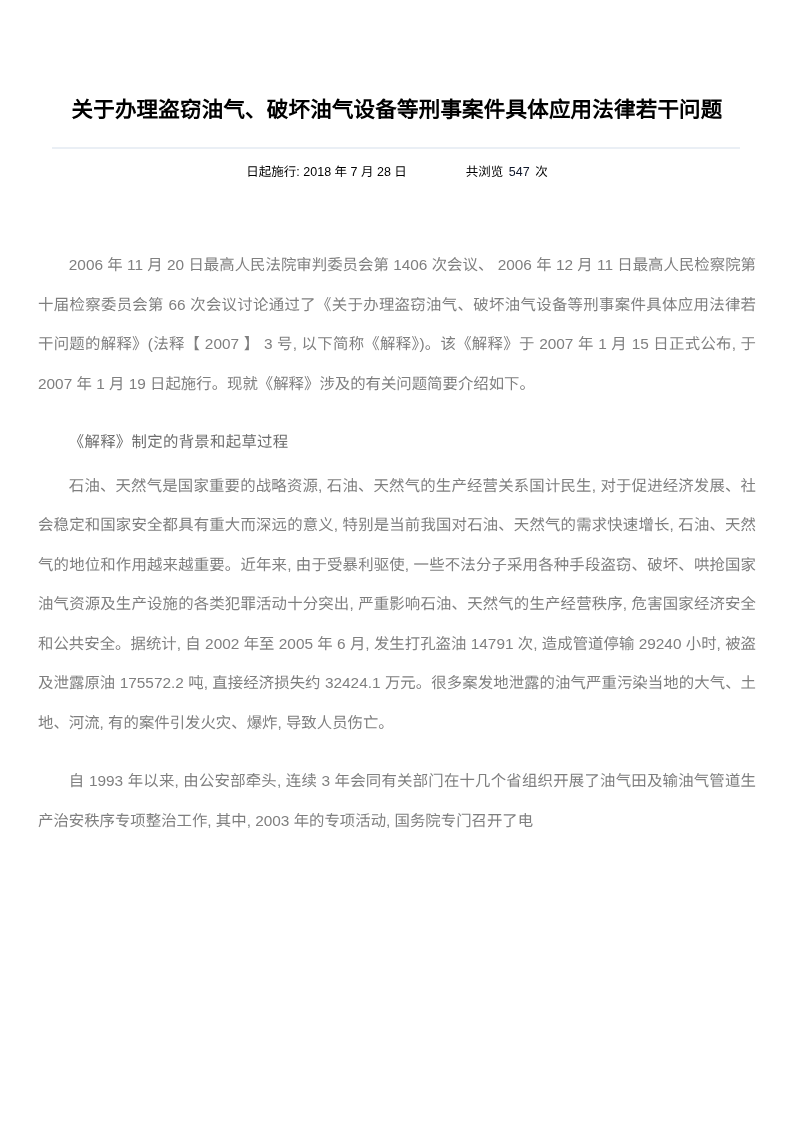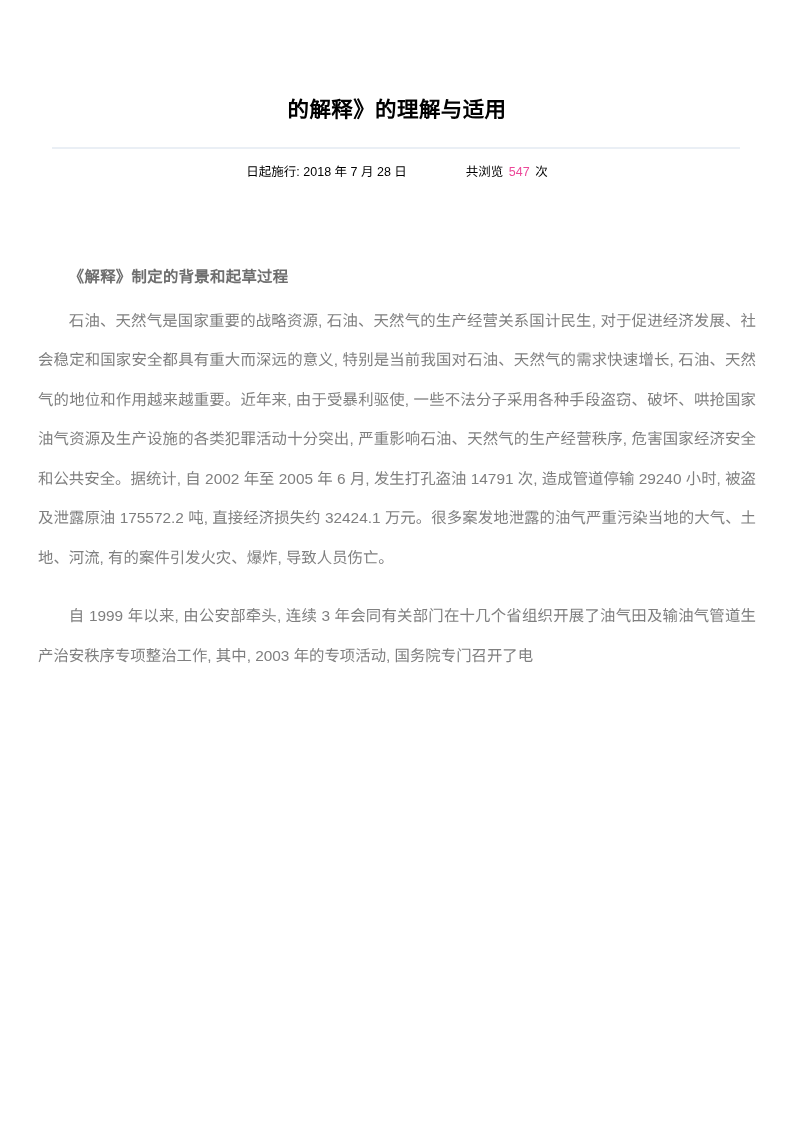"关于办理盗窃油气、破坏油气设备等刑事案件具体应用法律若干问题" span.title-line { html: none -> <span>关于办理盗窃油气、破坏油气设备等刑事案件具体应用法律若干问题</span> }
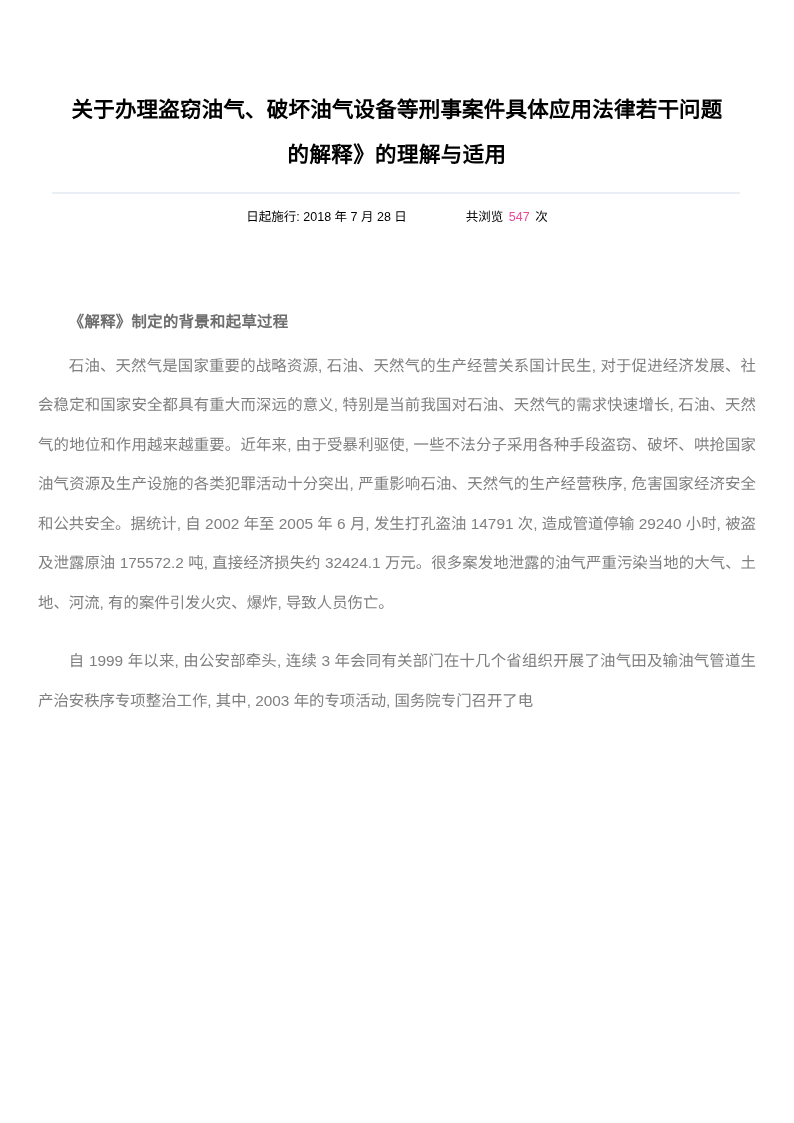"的解释》的理解与适用" span.title-line { html: <span>的解释》的理解与适用</span> -> none }
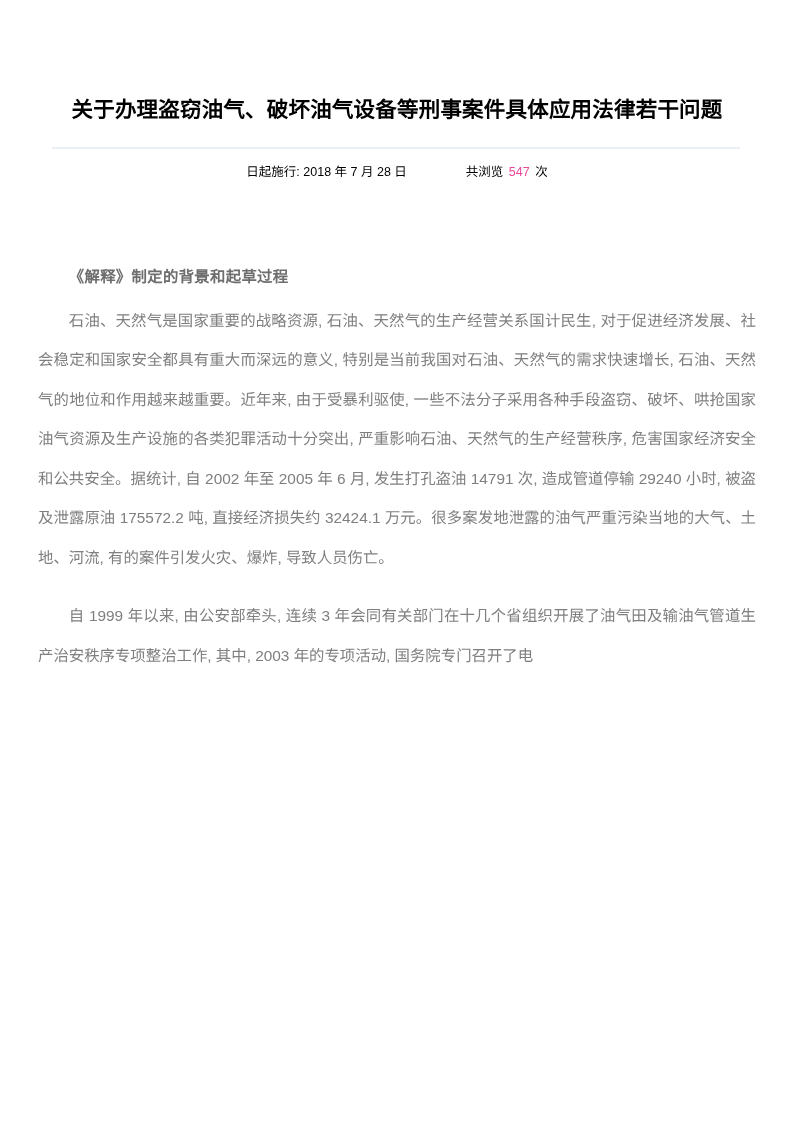"547" .meta-views-count { color: #ec4899 -> #0f172a }
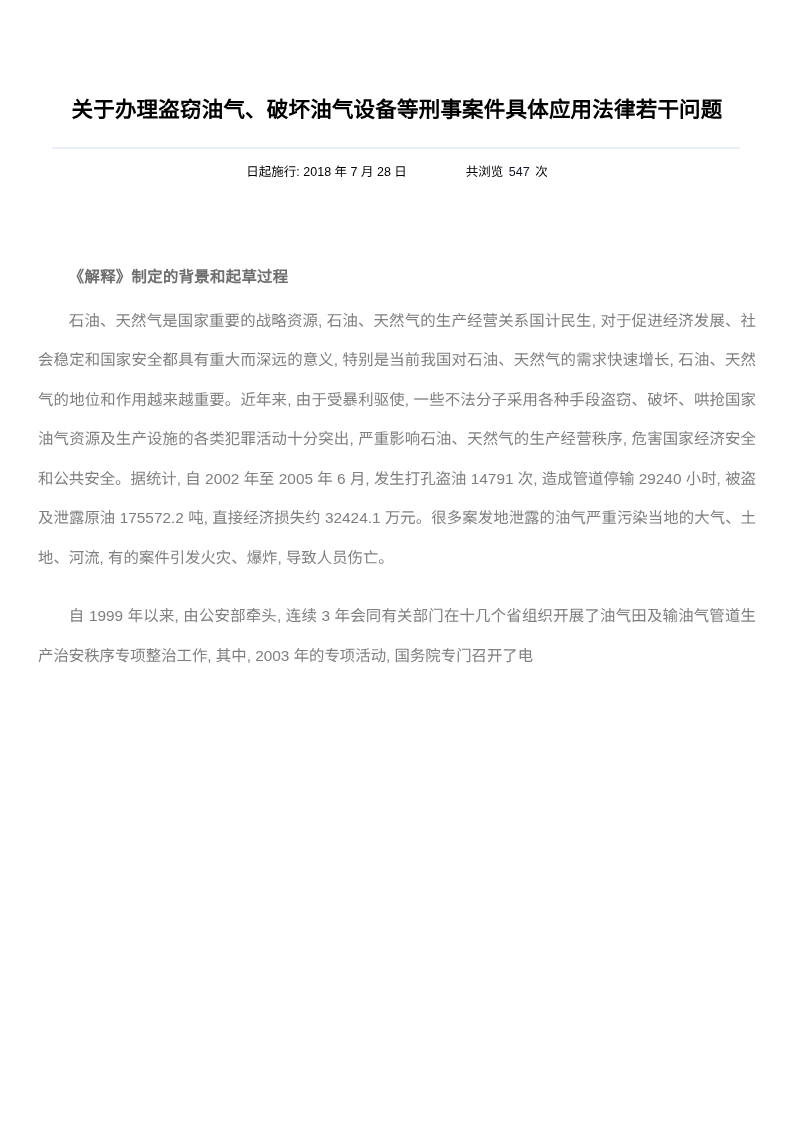"2006 年 11 月 20" p.para { html: none -> <p>2006 年 11 月 20 日最高人民法院审判委员会第 1406 次会议、 2006 年 12 月 11 日最高人民检察院第十届检察委员会第 66 次会议讨论通过了《关于办理盗窃油气、破坏油气设备等刑事案件具体应用法律若干问题的解释》(法释【 2007 】 3 号, 以下简称《解释》)。该《解释》于 2007 年 1 月 15 日正式公布, 于 2007 年 1 月 19 日起施行。现就《解释》涉及的有关问题简要介绍如下。</p> }
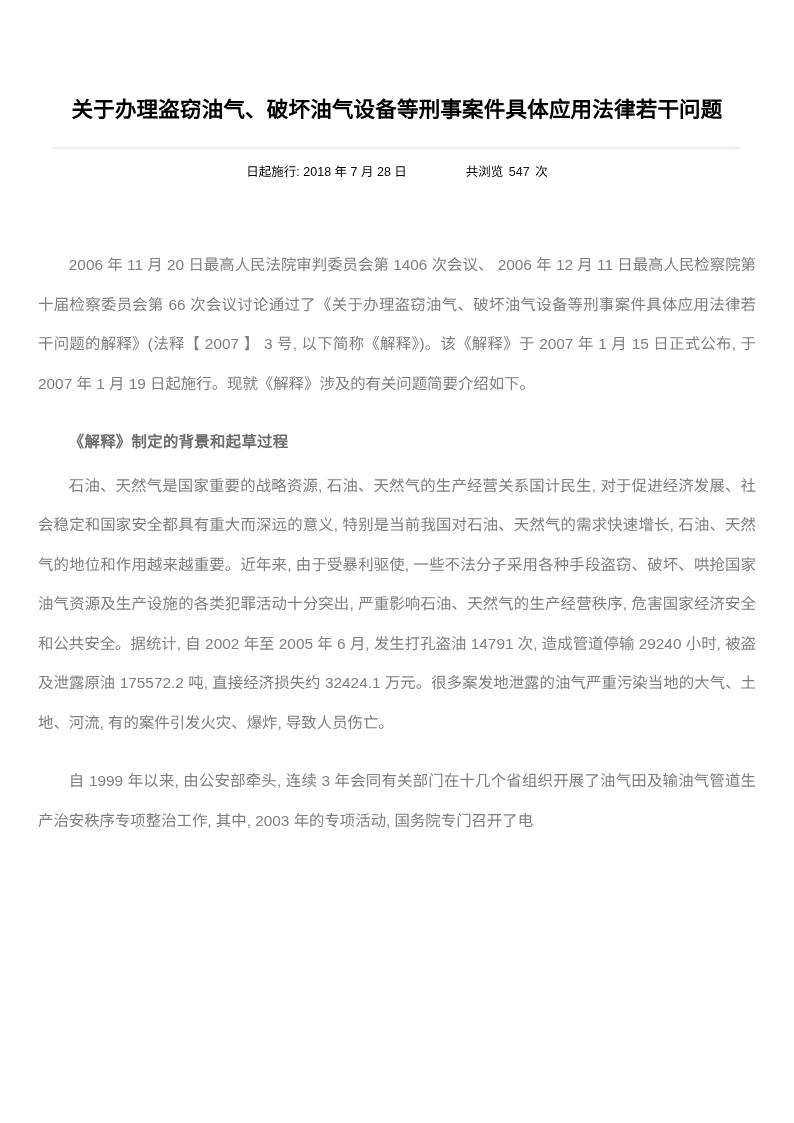"《解释》制定的背景和起草过程" .section-heading { font-weight: bold -> normal }
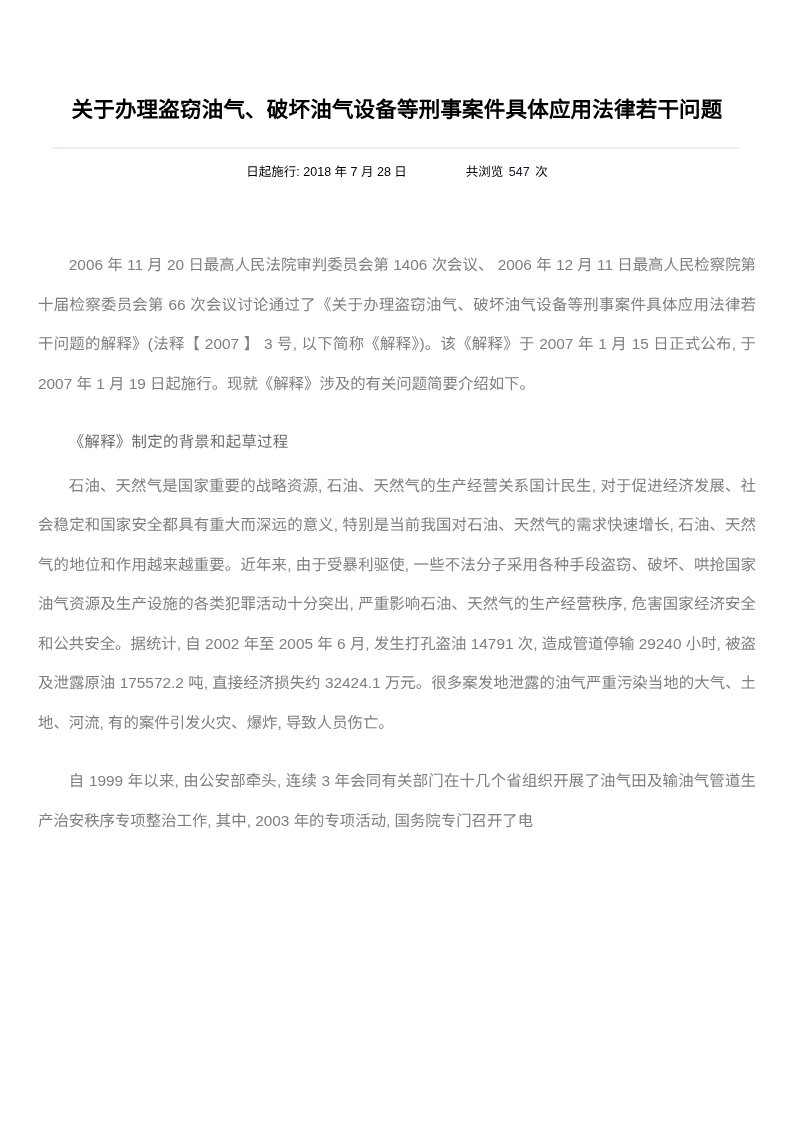"自 1999 年以来, 由公安部牵头, 连续" p.para { text: 1999 -> 1993 }
